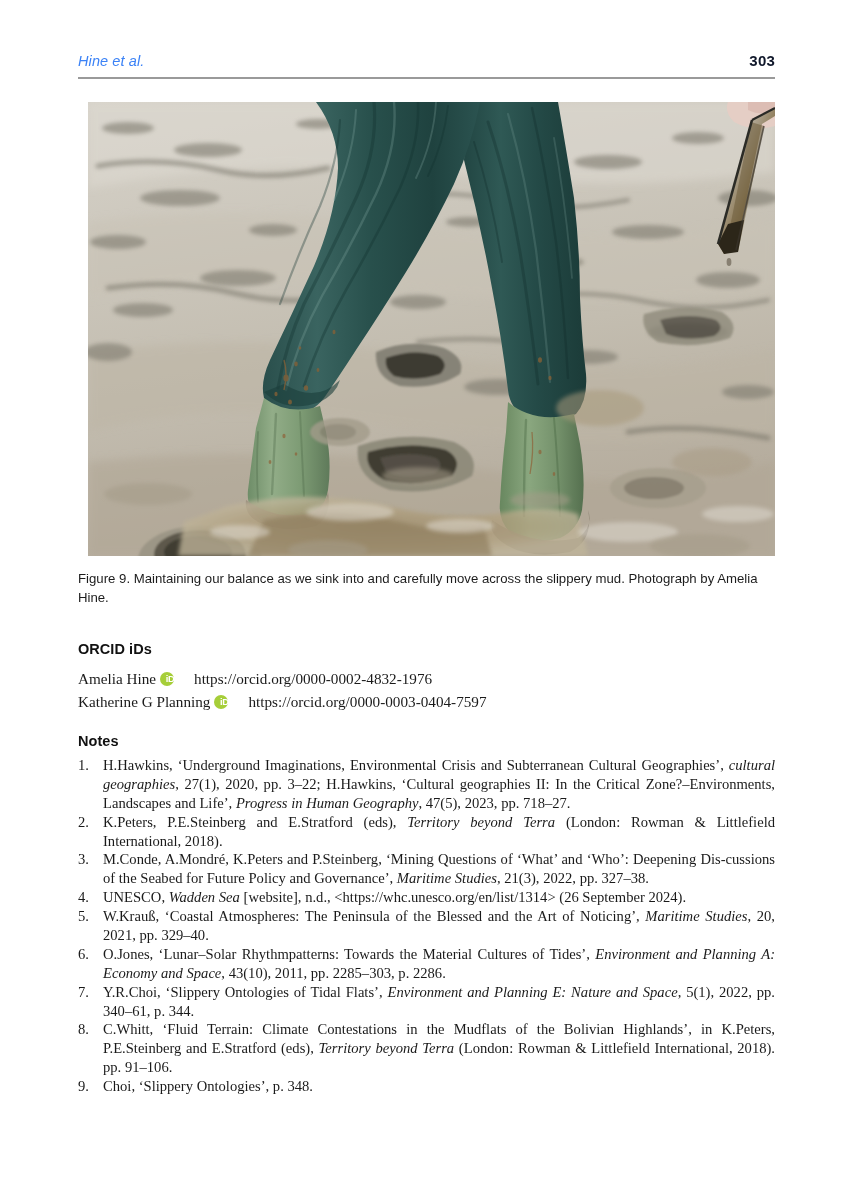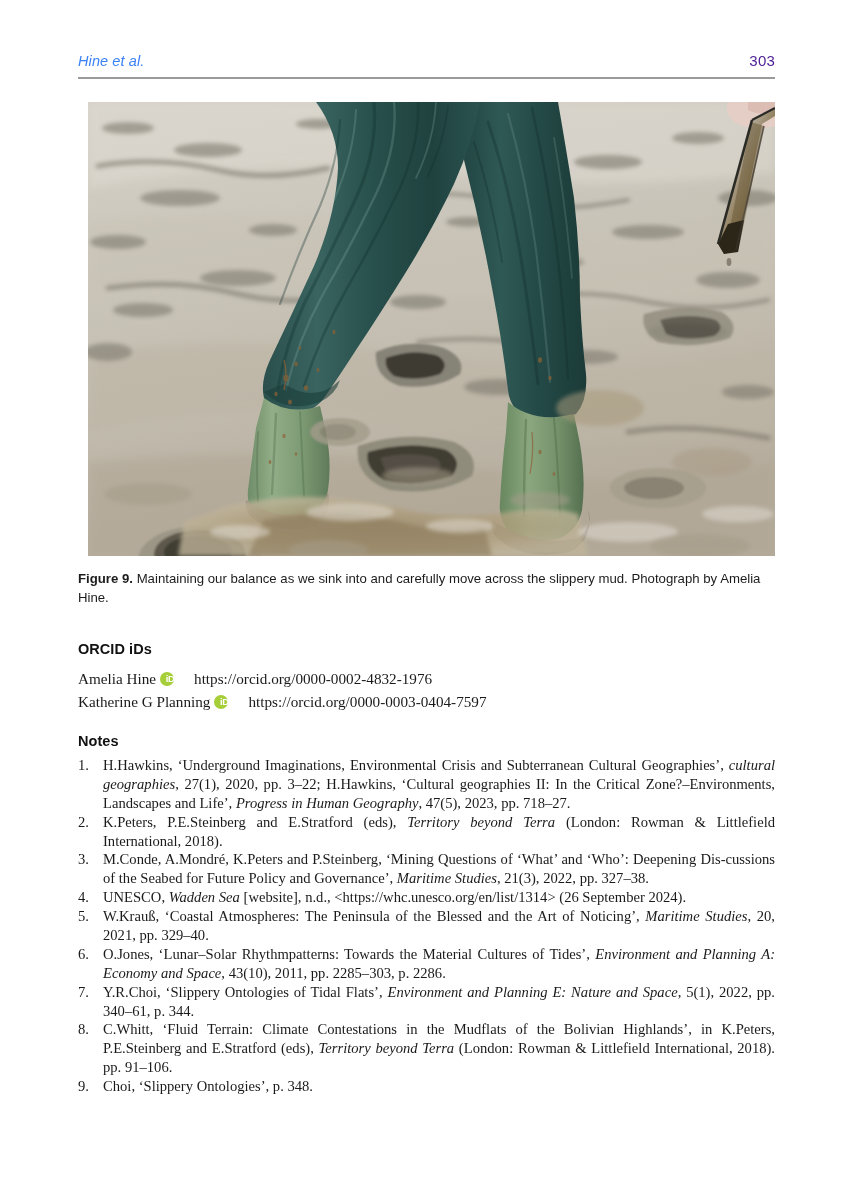"303" .running-head-page { color: #4c1d95 -> #0f172a; font-weight: 400 -> 700 }
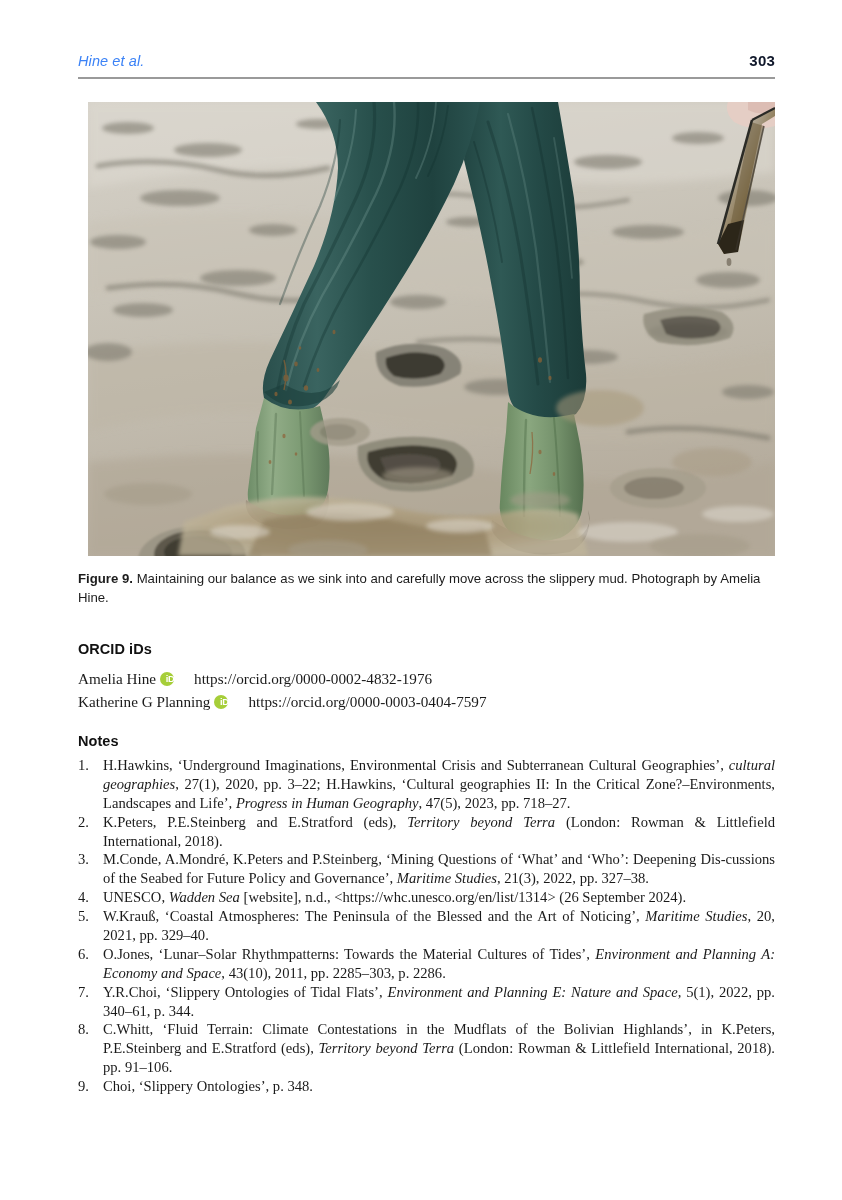"Figure 9." .caption-label { font-weight: bold -> normal }
